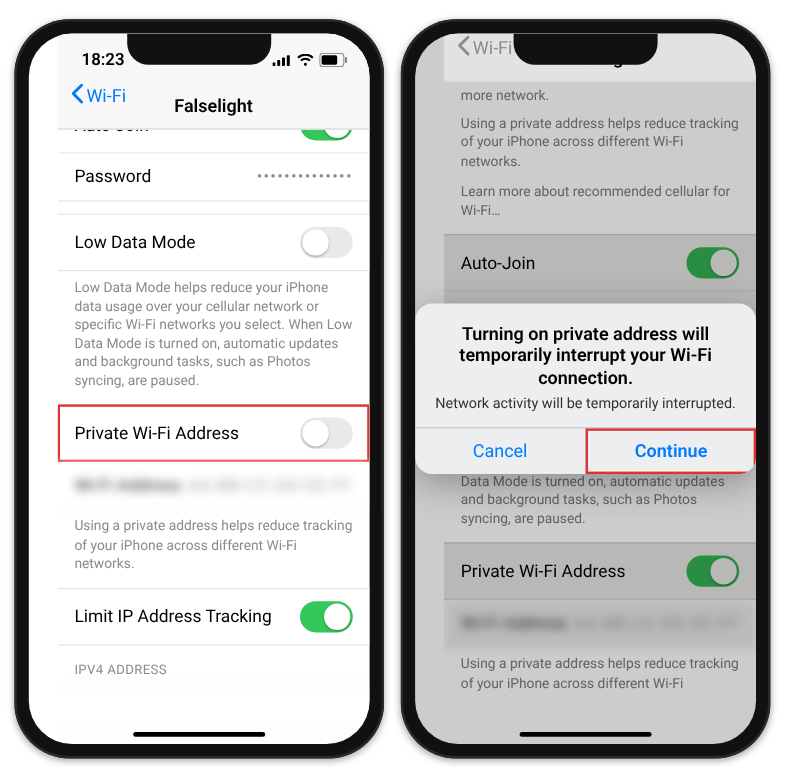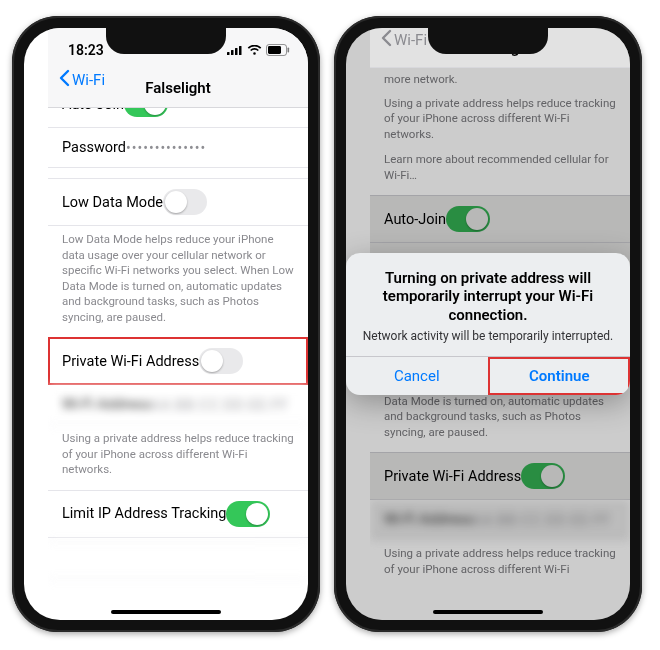"Password" .cell { justify-content: none -> space-between }
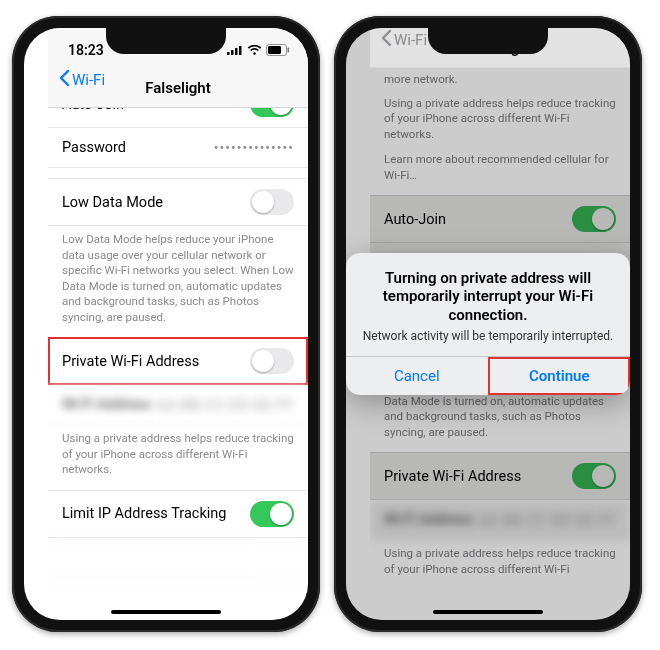"IPV4 ADDRESS" div.header-text { html: none -> <div>IPV4 ADDRESS</div> }
